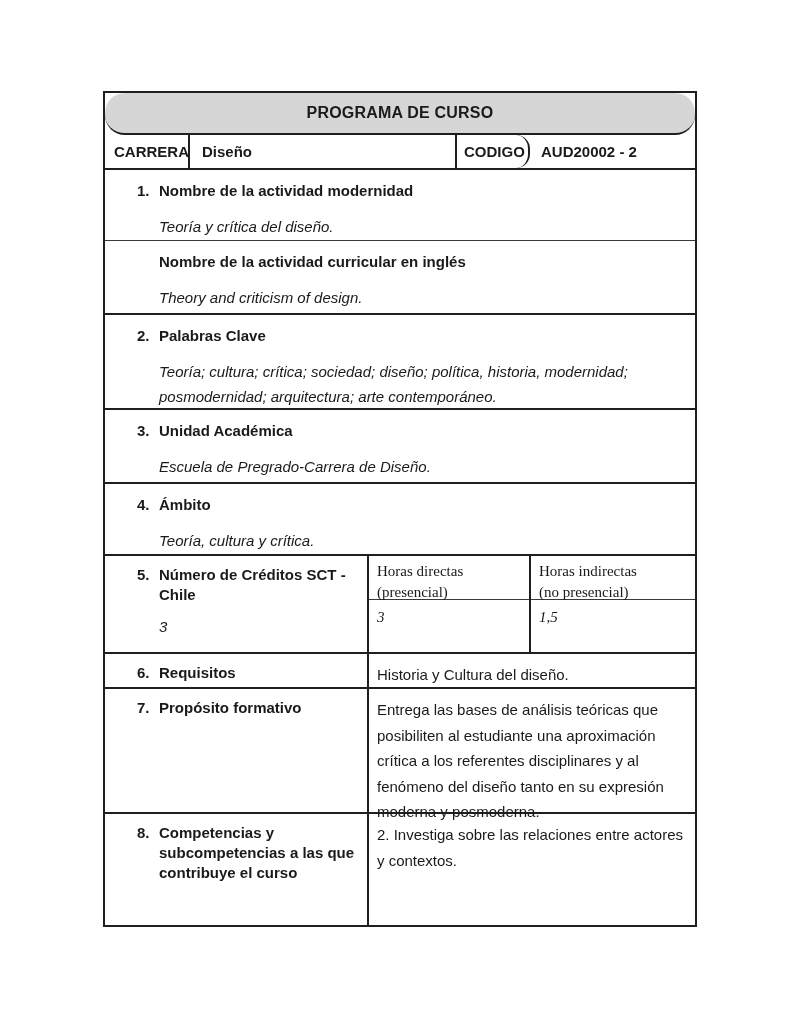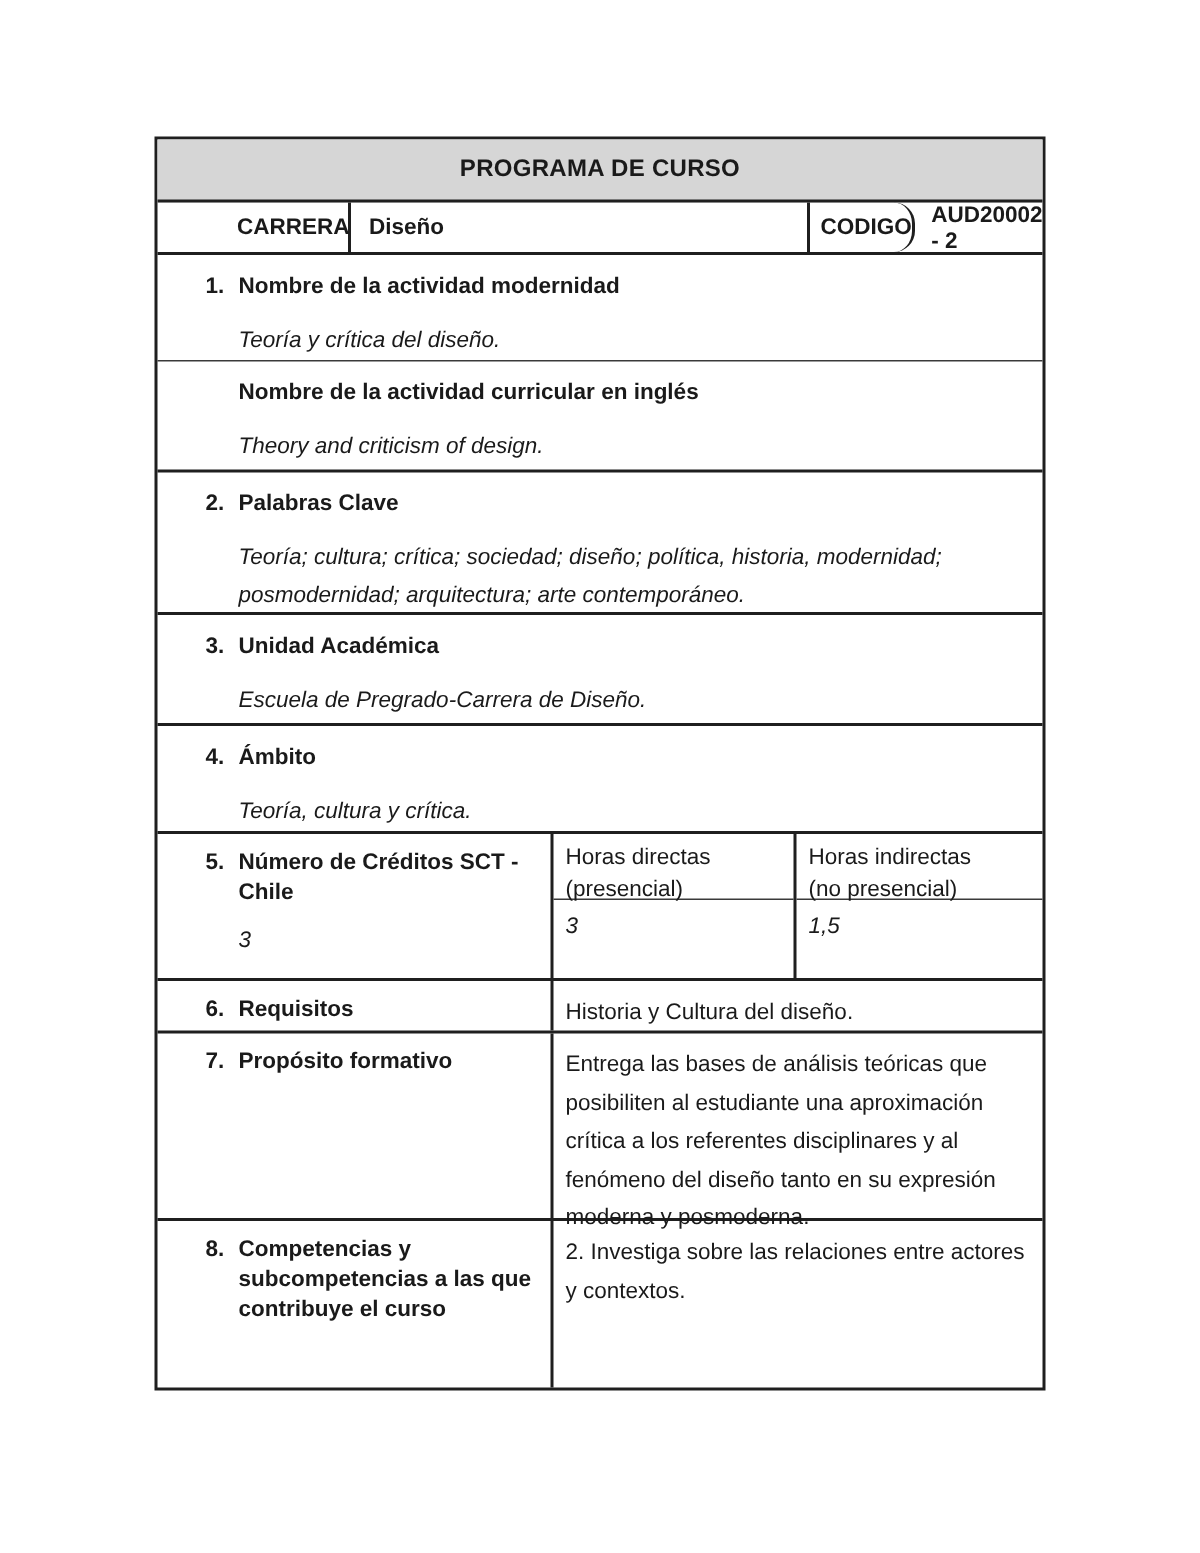"PROGRAMA DE CURSO" .title-row { border-radius: none -> 20px }
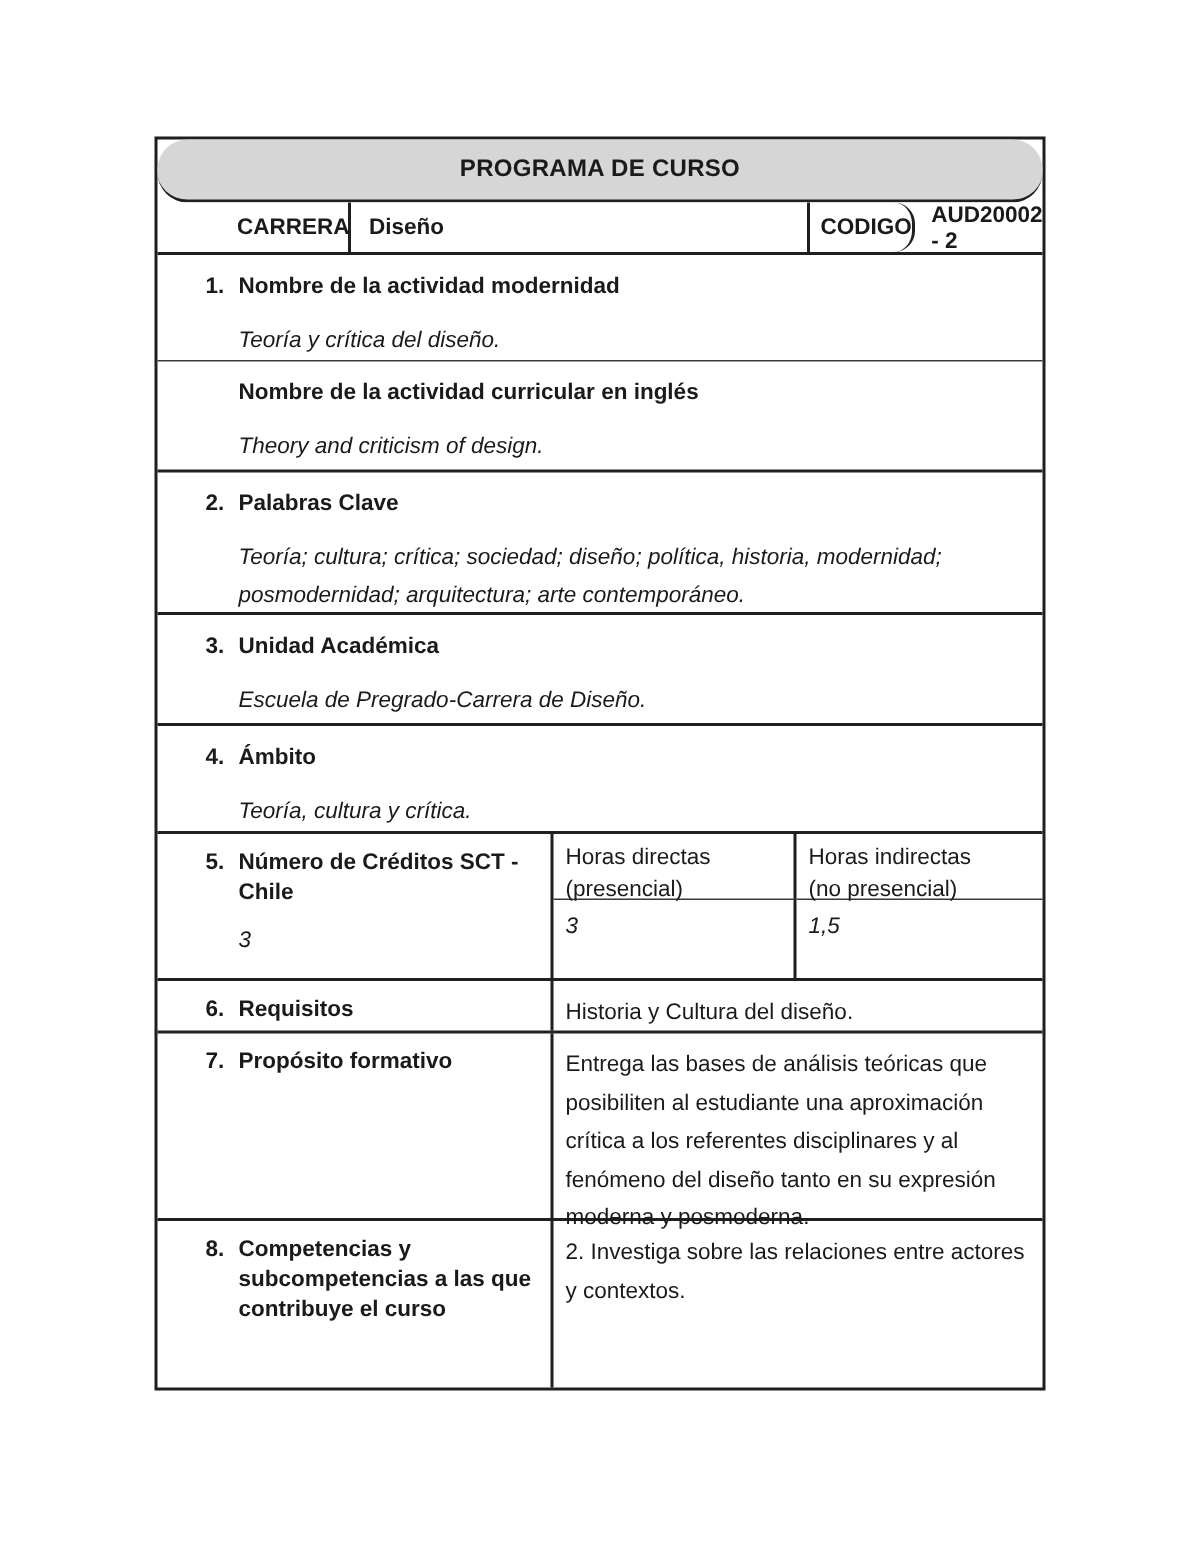"CARRERA" .carrera-row { padding-left: 44px -> none }
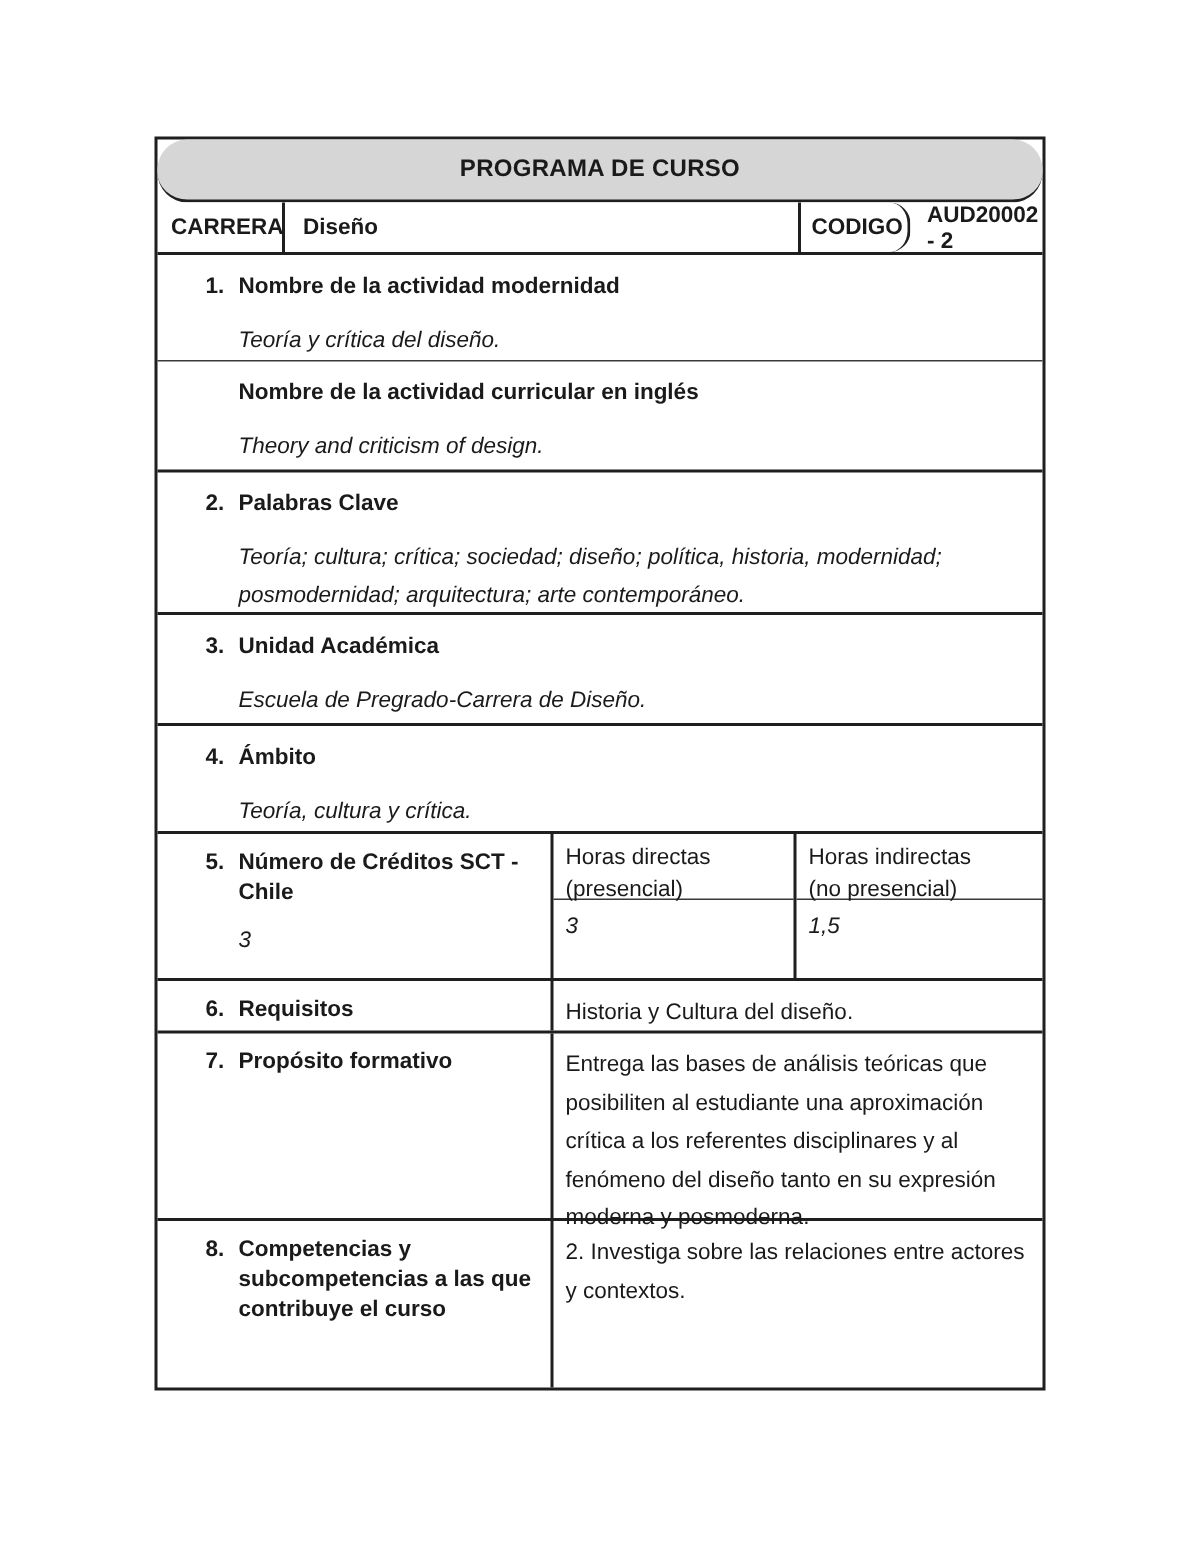"Diseño" .cell-carrera-value { width: 344px -> 267px }
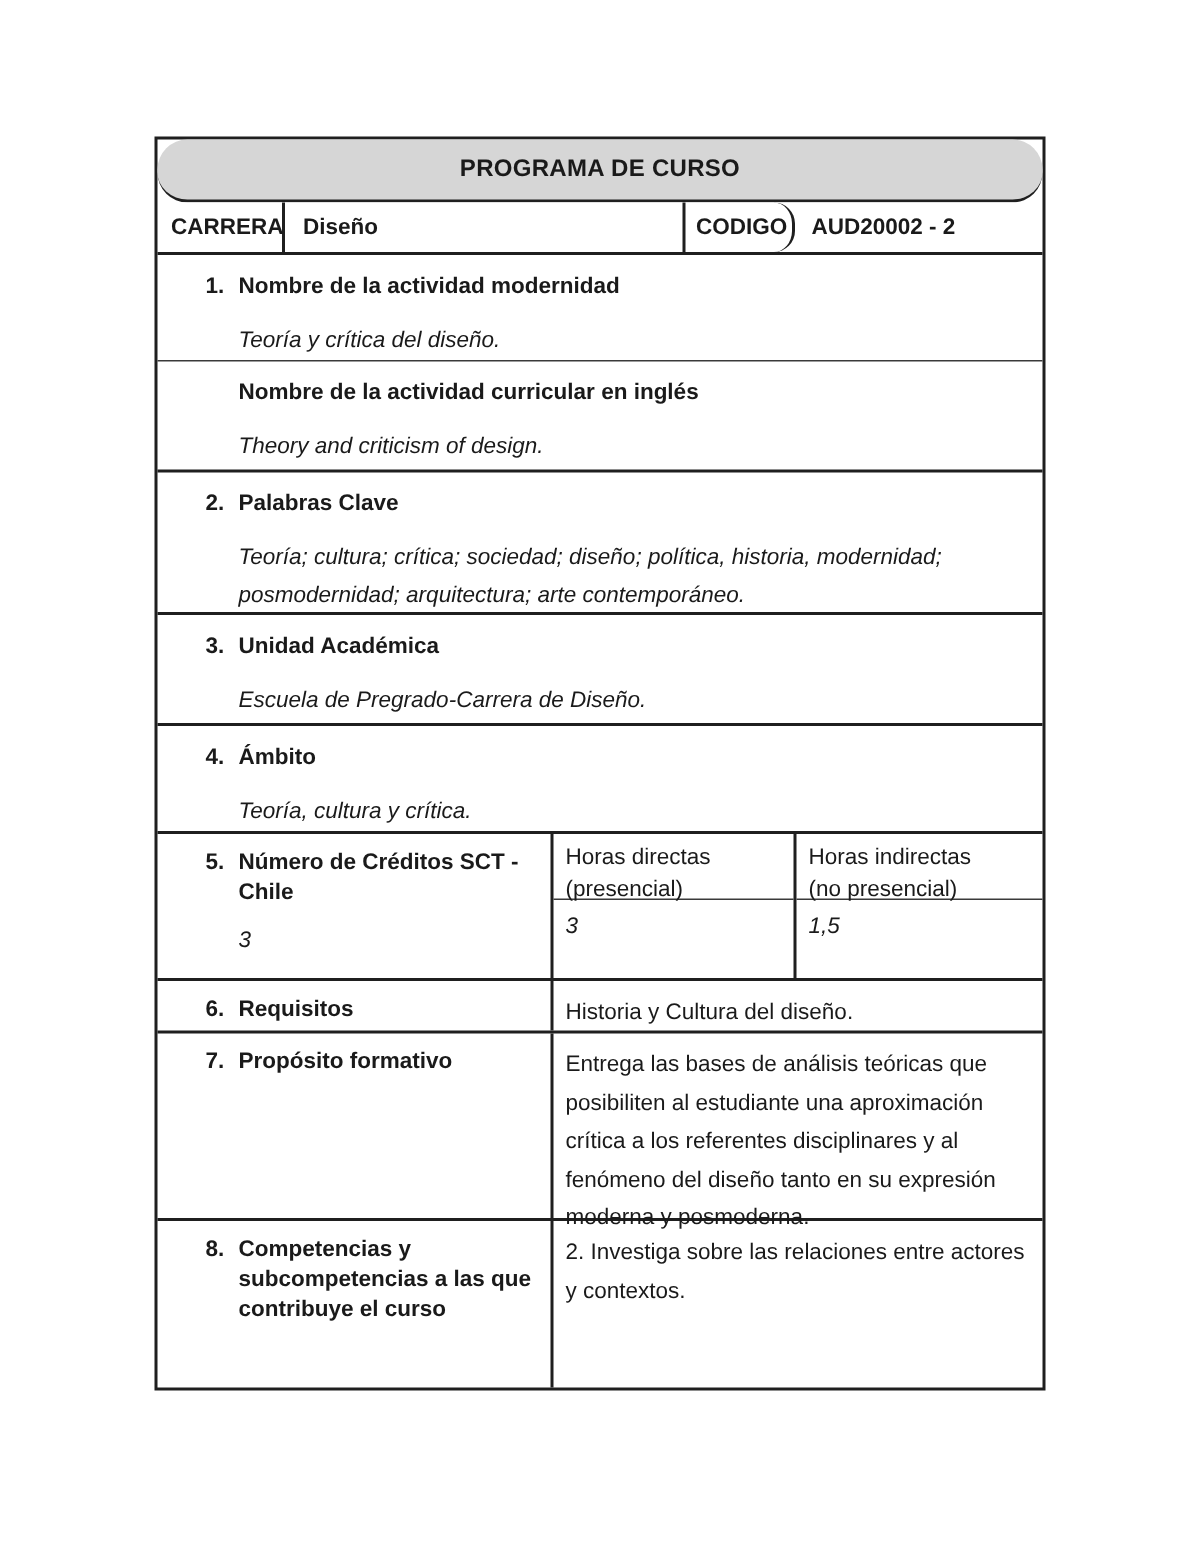"Horas directas" .hours-col { font-family: none -> Liberation Serif, serif }
